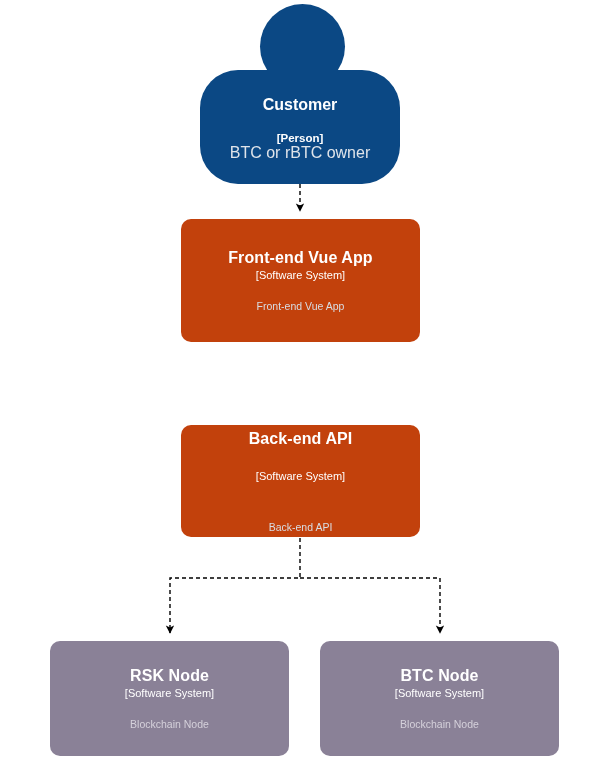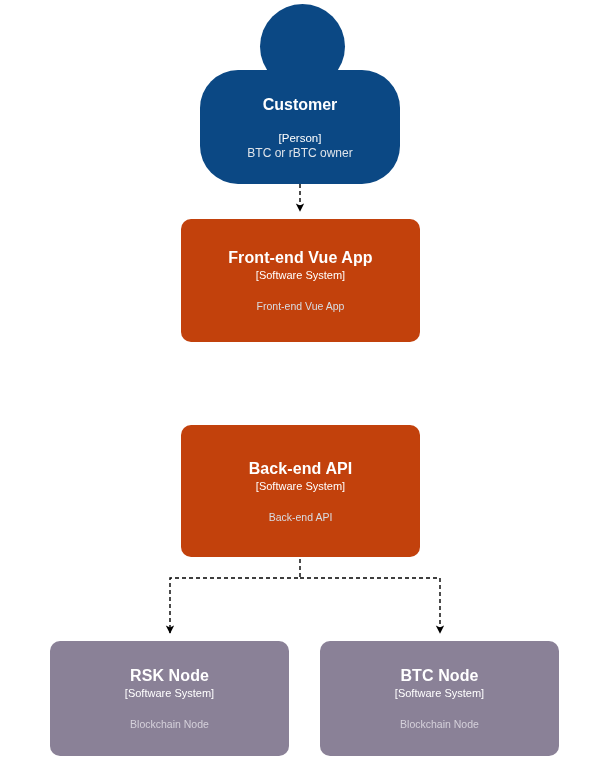"[Person]" #person-customer .body .stereotype { font-weight: none -> bold }
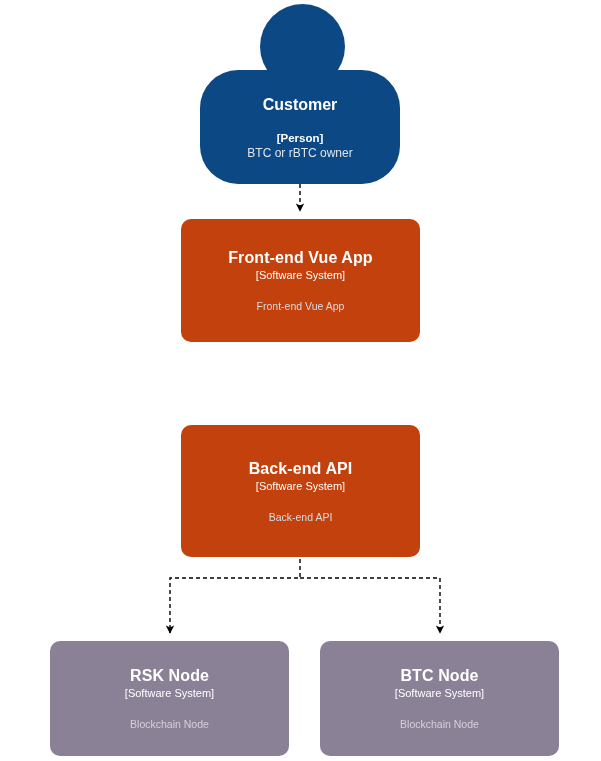"BTC or rBTC owner" #person-customer .body .desc { font-size: 12px -> 16px }
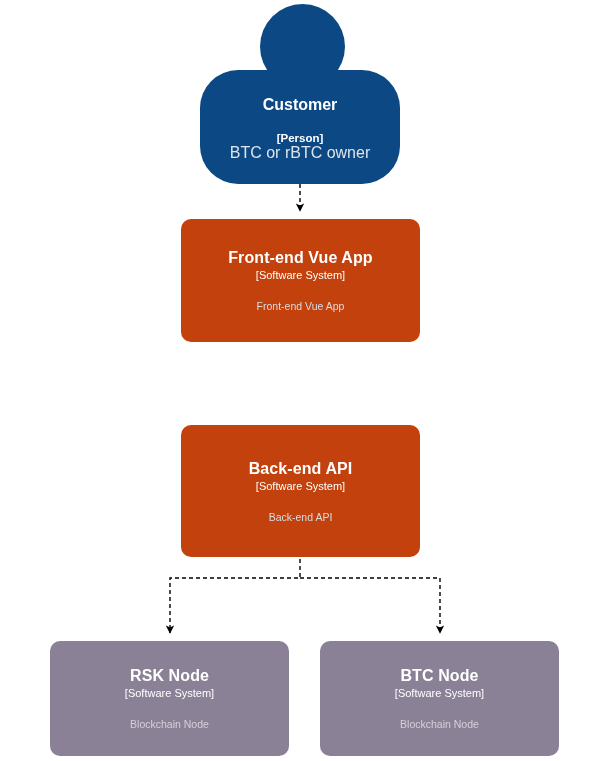"Back-end API" div.node { gap: none -> 20px; height: 132px -> 112px }
